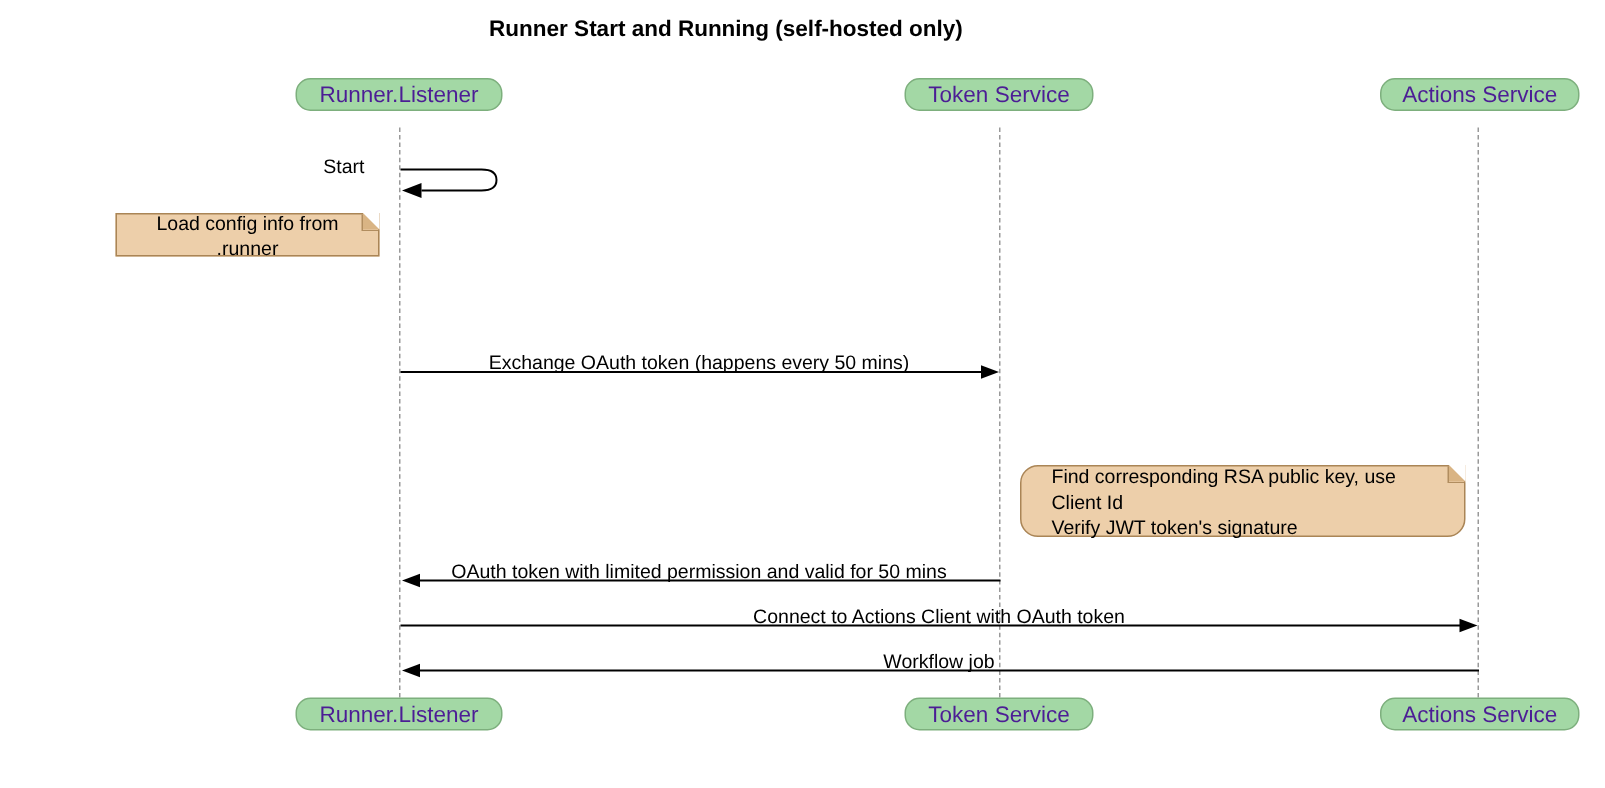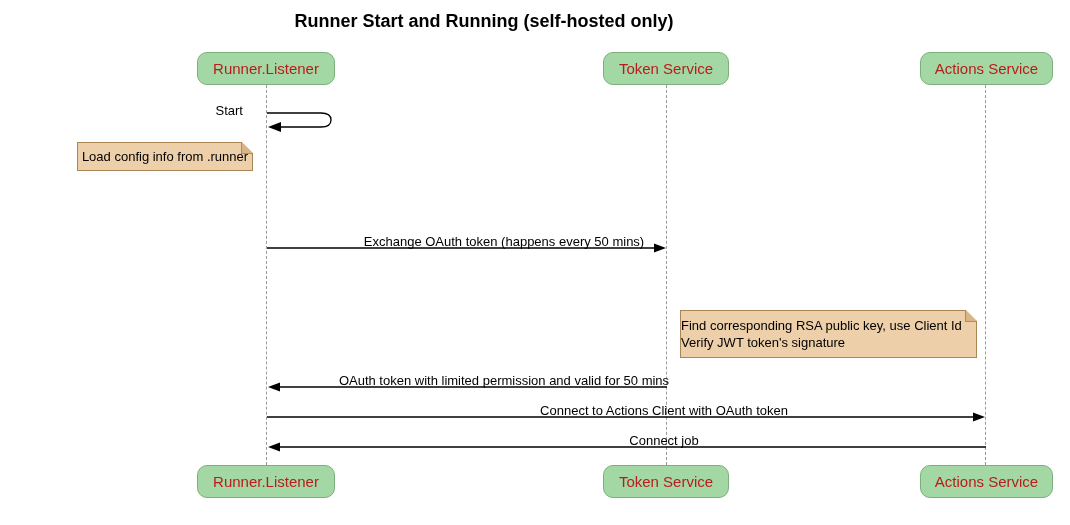"Runner Start and Running (self-hosted" .title { font-size: 18px -> 15px }
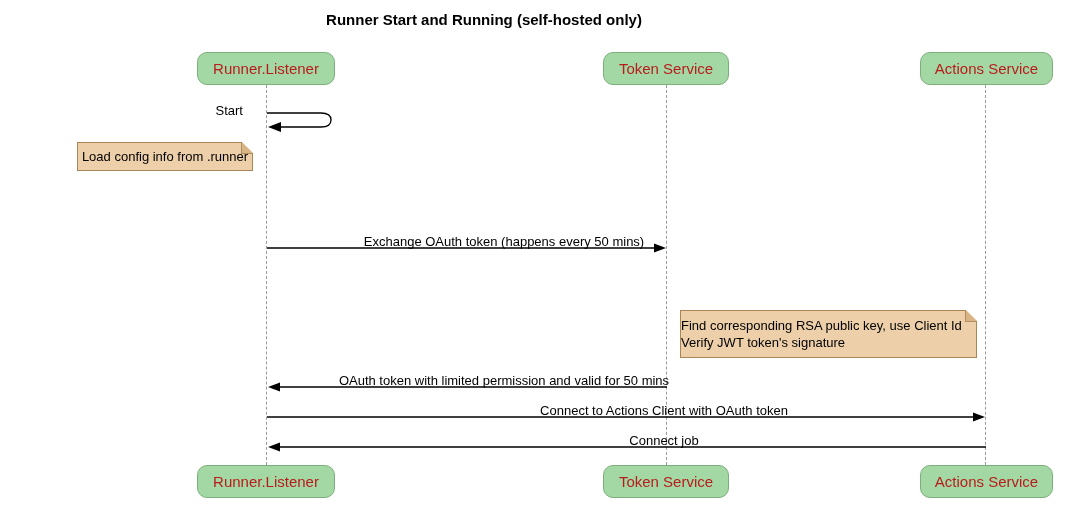"Runner.Listener" .actor { color: #b91c1c -> #4c1d95; height: 33px -> 22px }
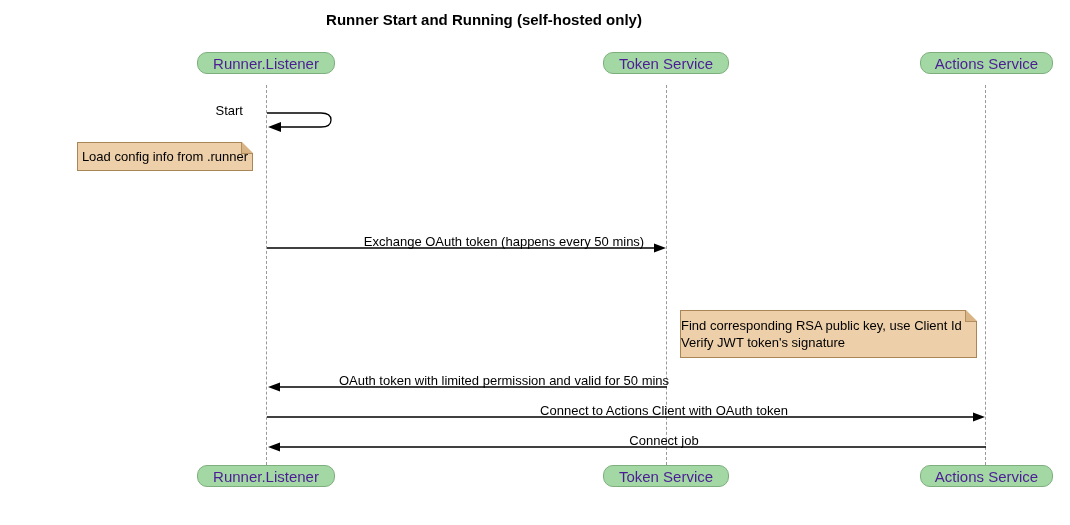"Load config info from .runner" .note { padding: 2px 0 -> 2px 20px }
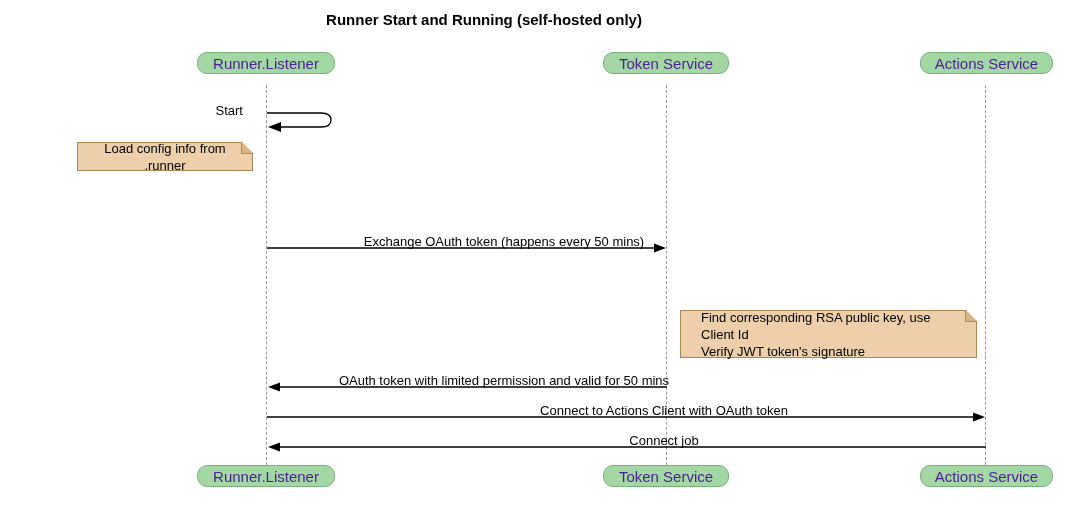"Exchange OAuth token (happens every" .mlabel.centered { margin-left: 38px -> none }
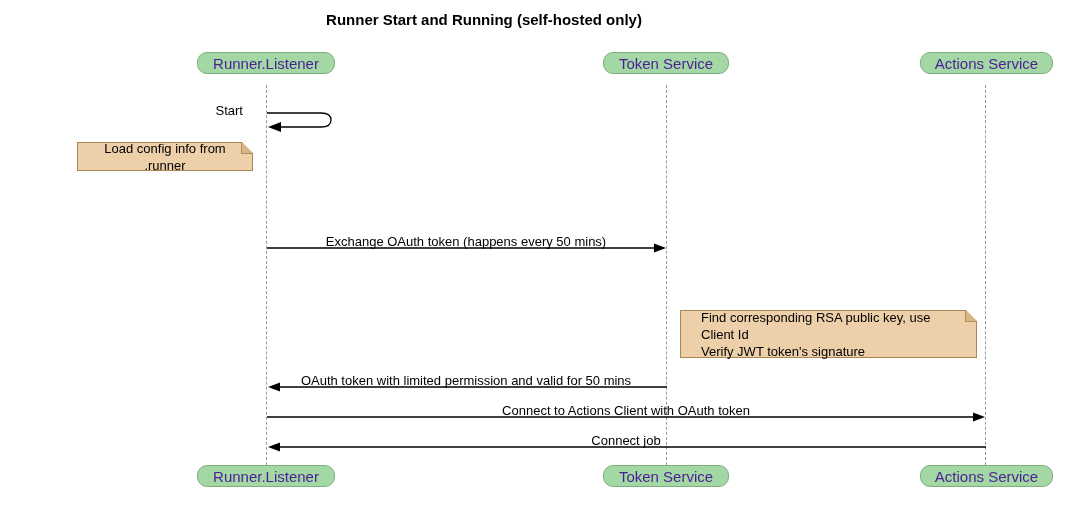"Find corresponding RSA public key," div.note { border-radius: none -> 12px }
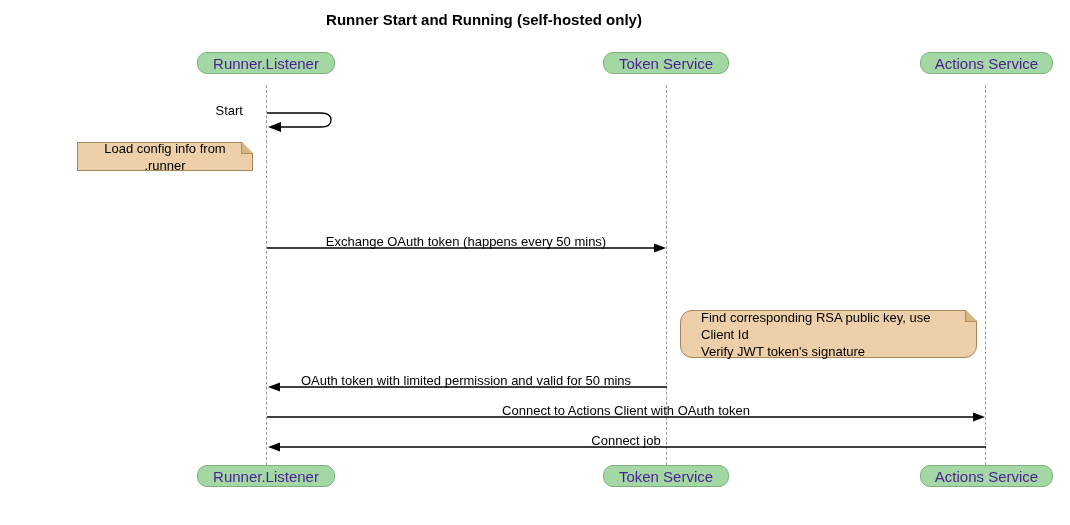"Connect job" div.mlabel { text: Connect -> Workflow }
